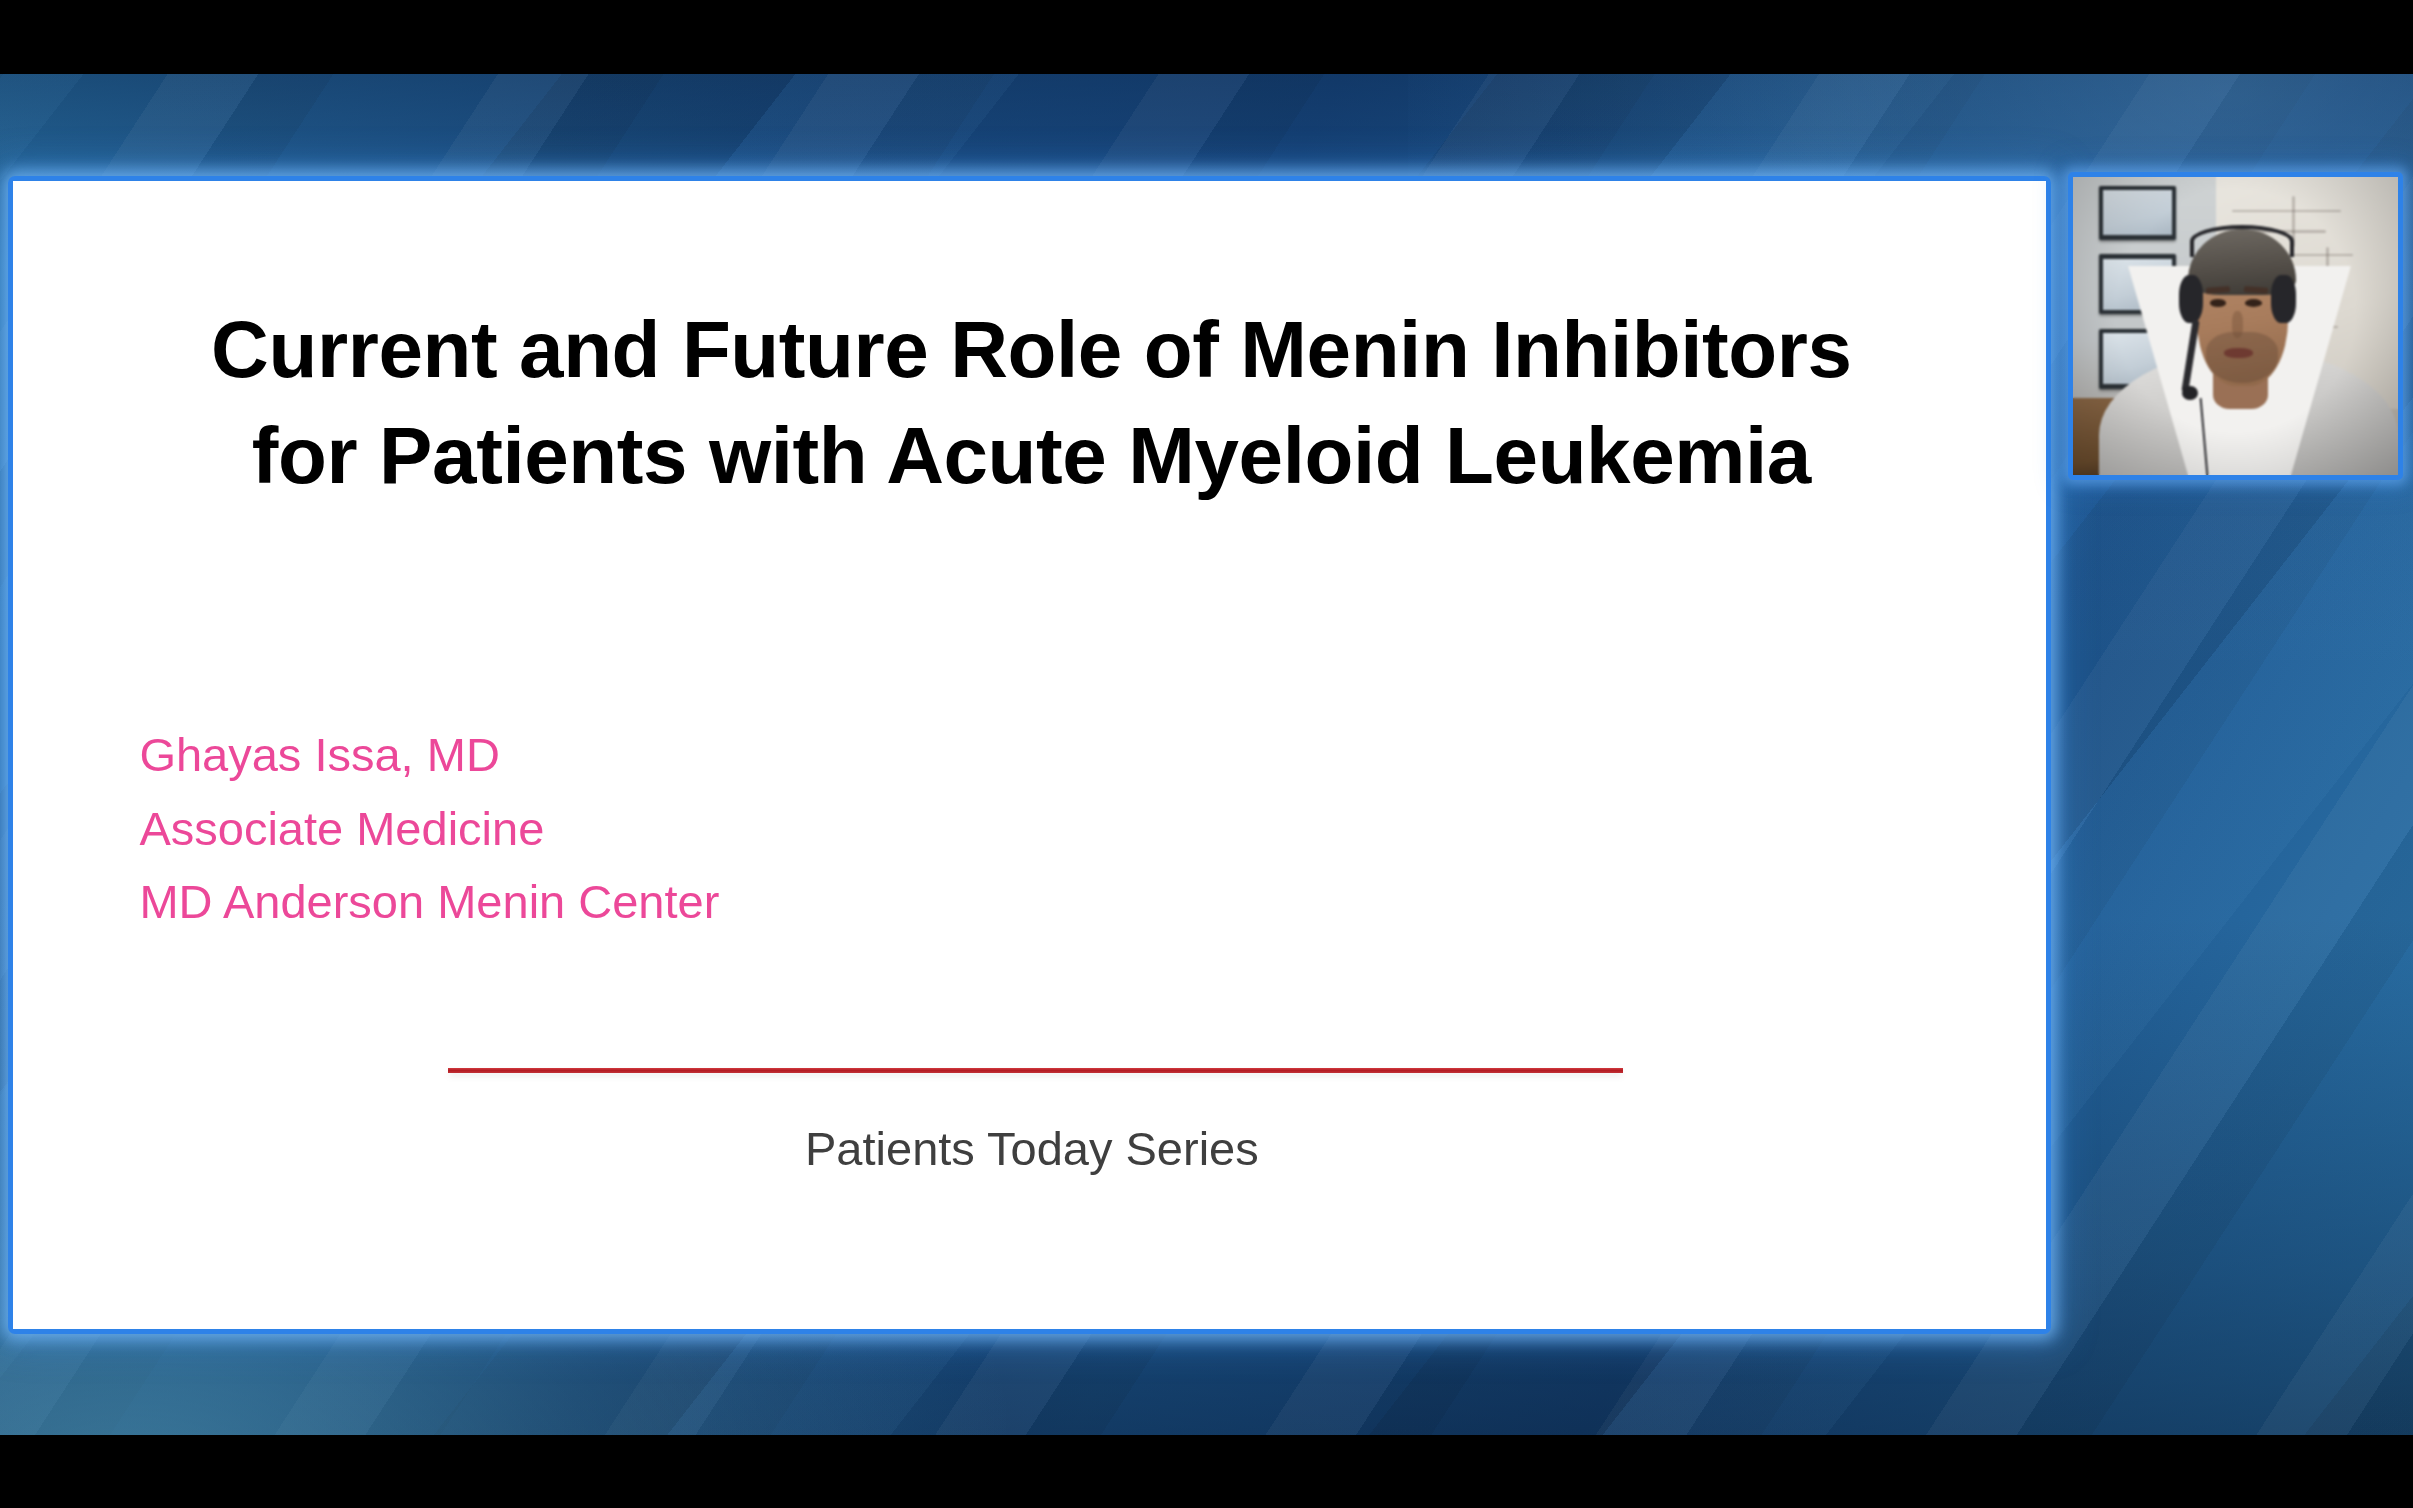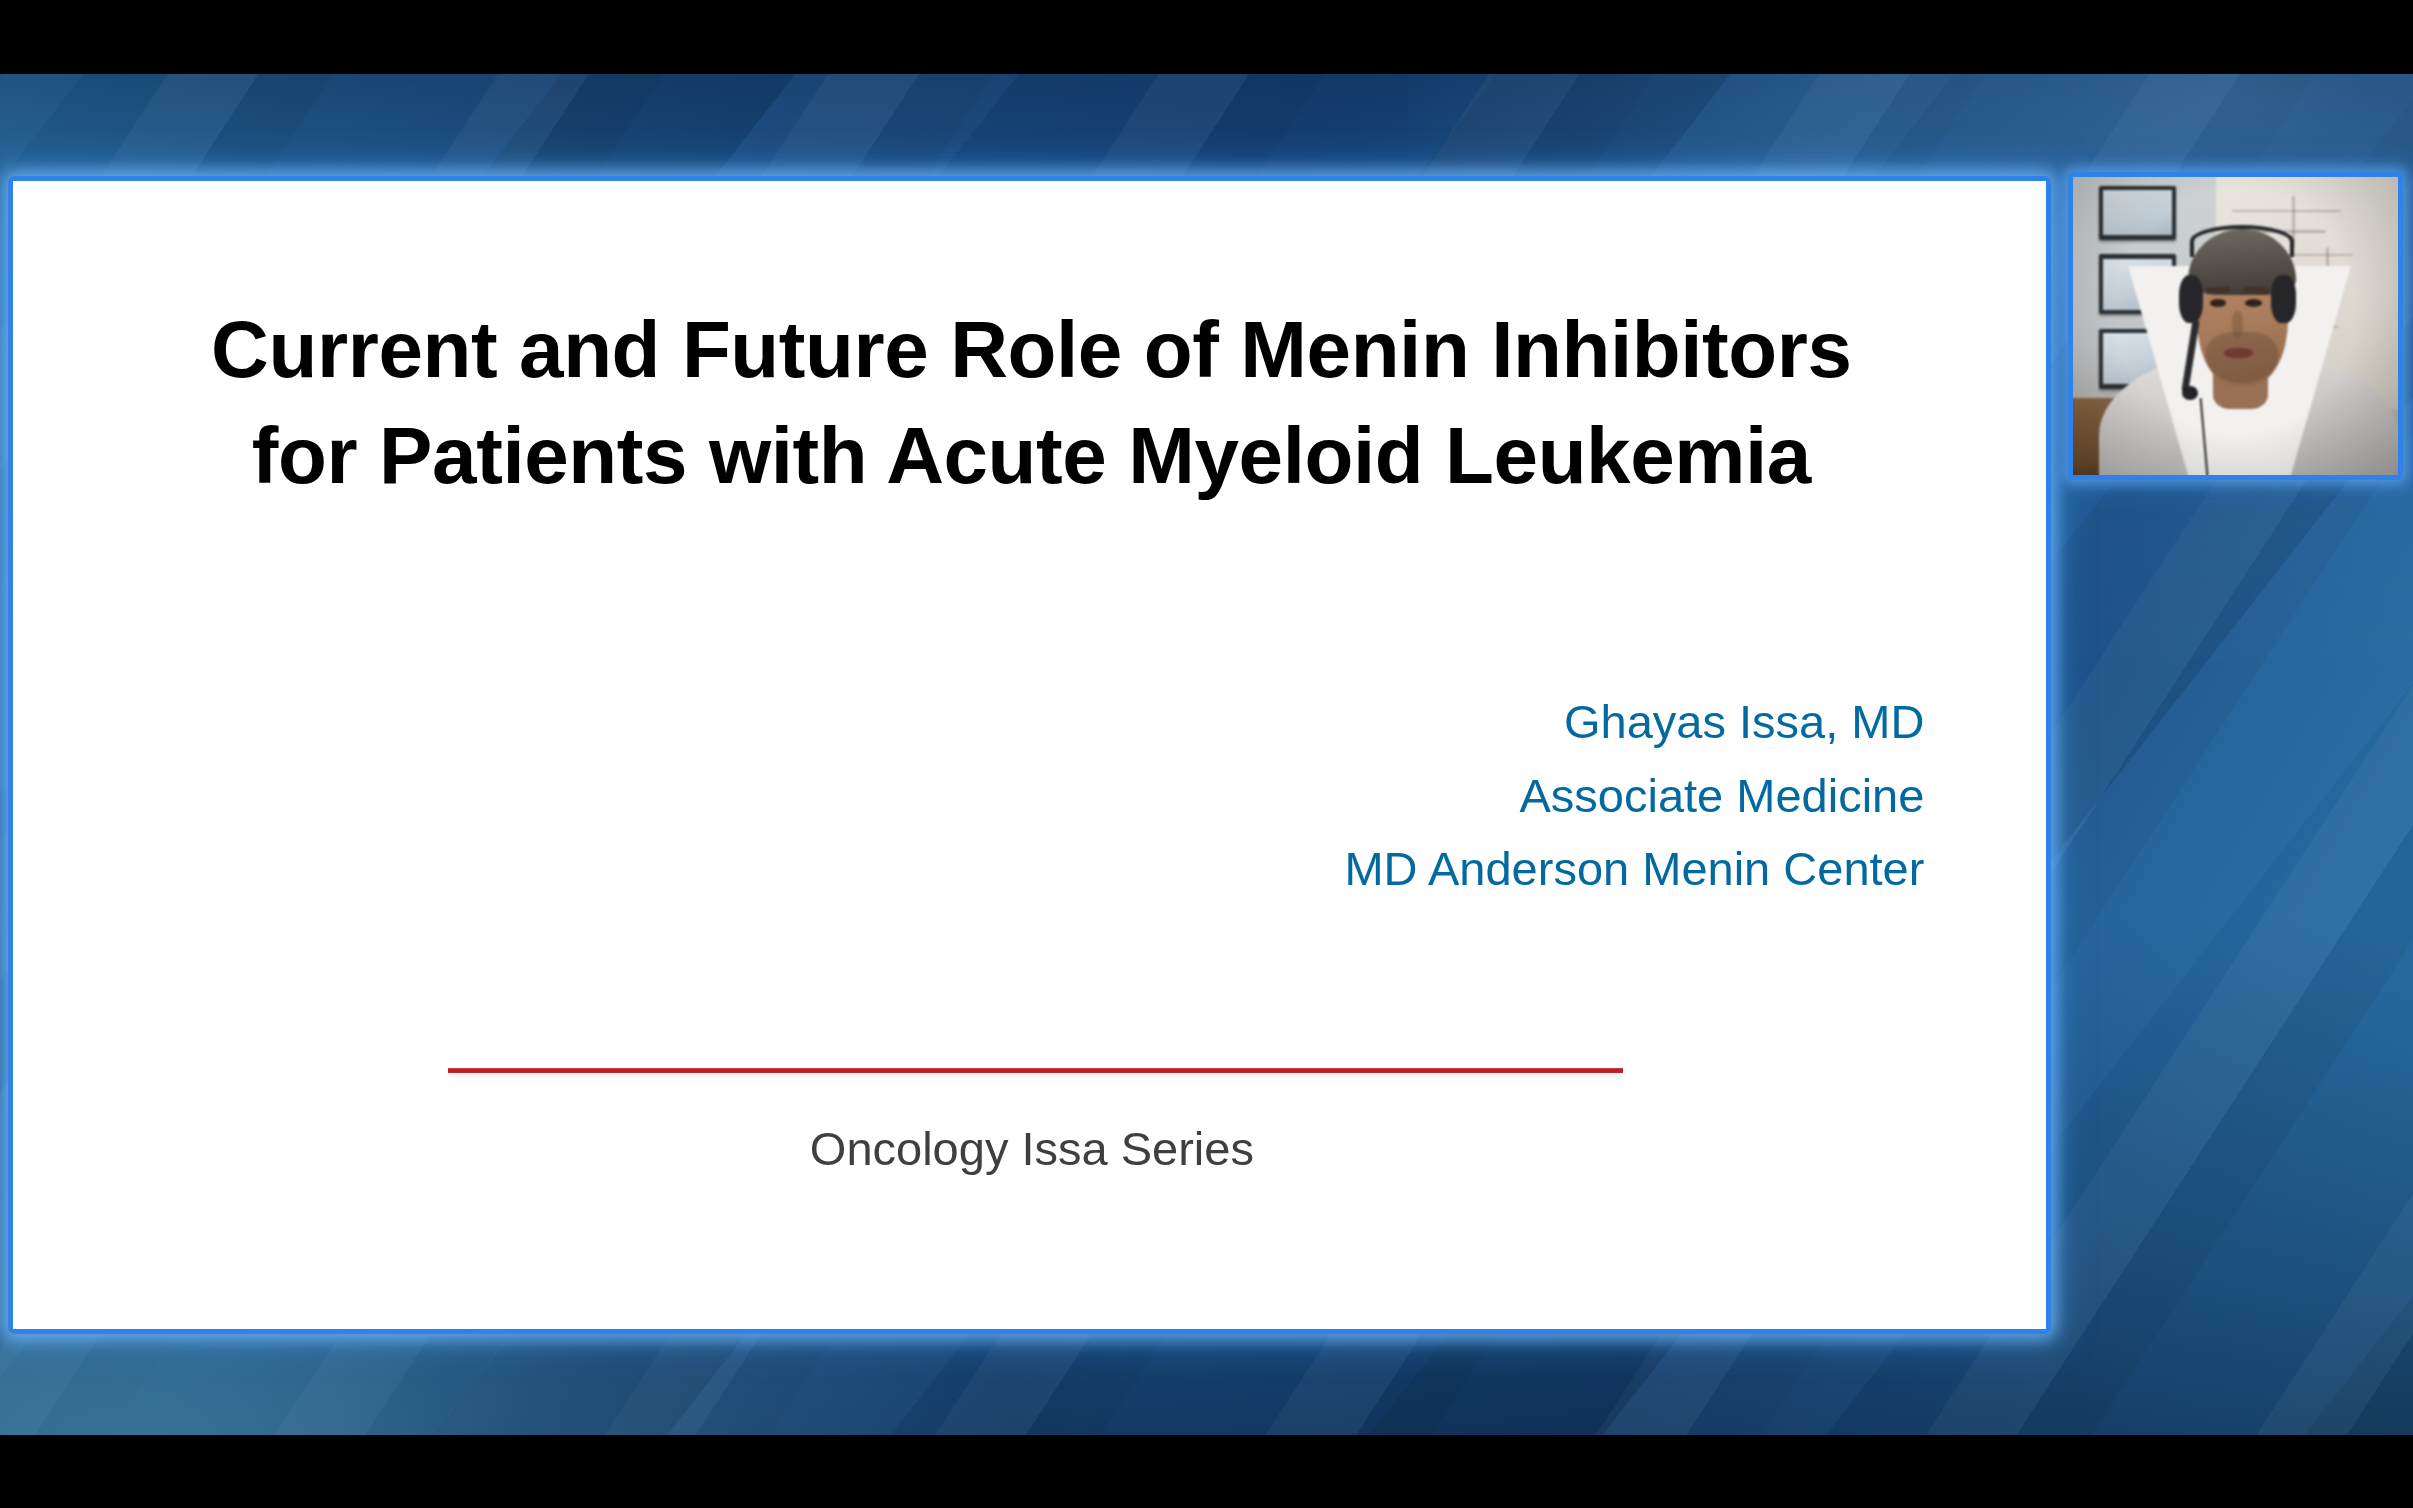"Ghayas Issa, MD" #slide-subtitle { color: #0369a1 -> #ec4899; text-align: right -> left; top: 504px -> 537px }
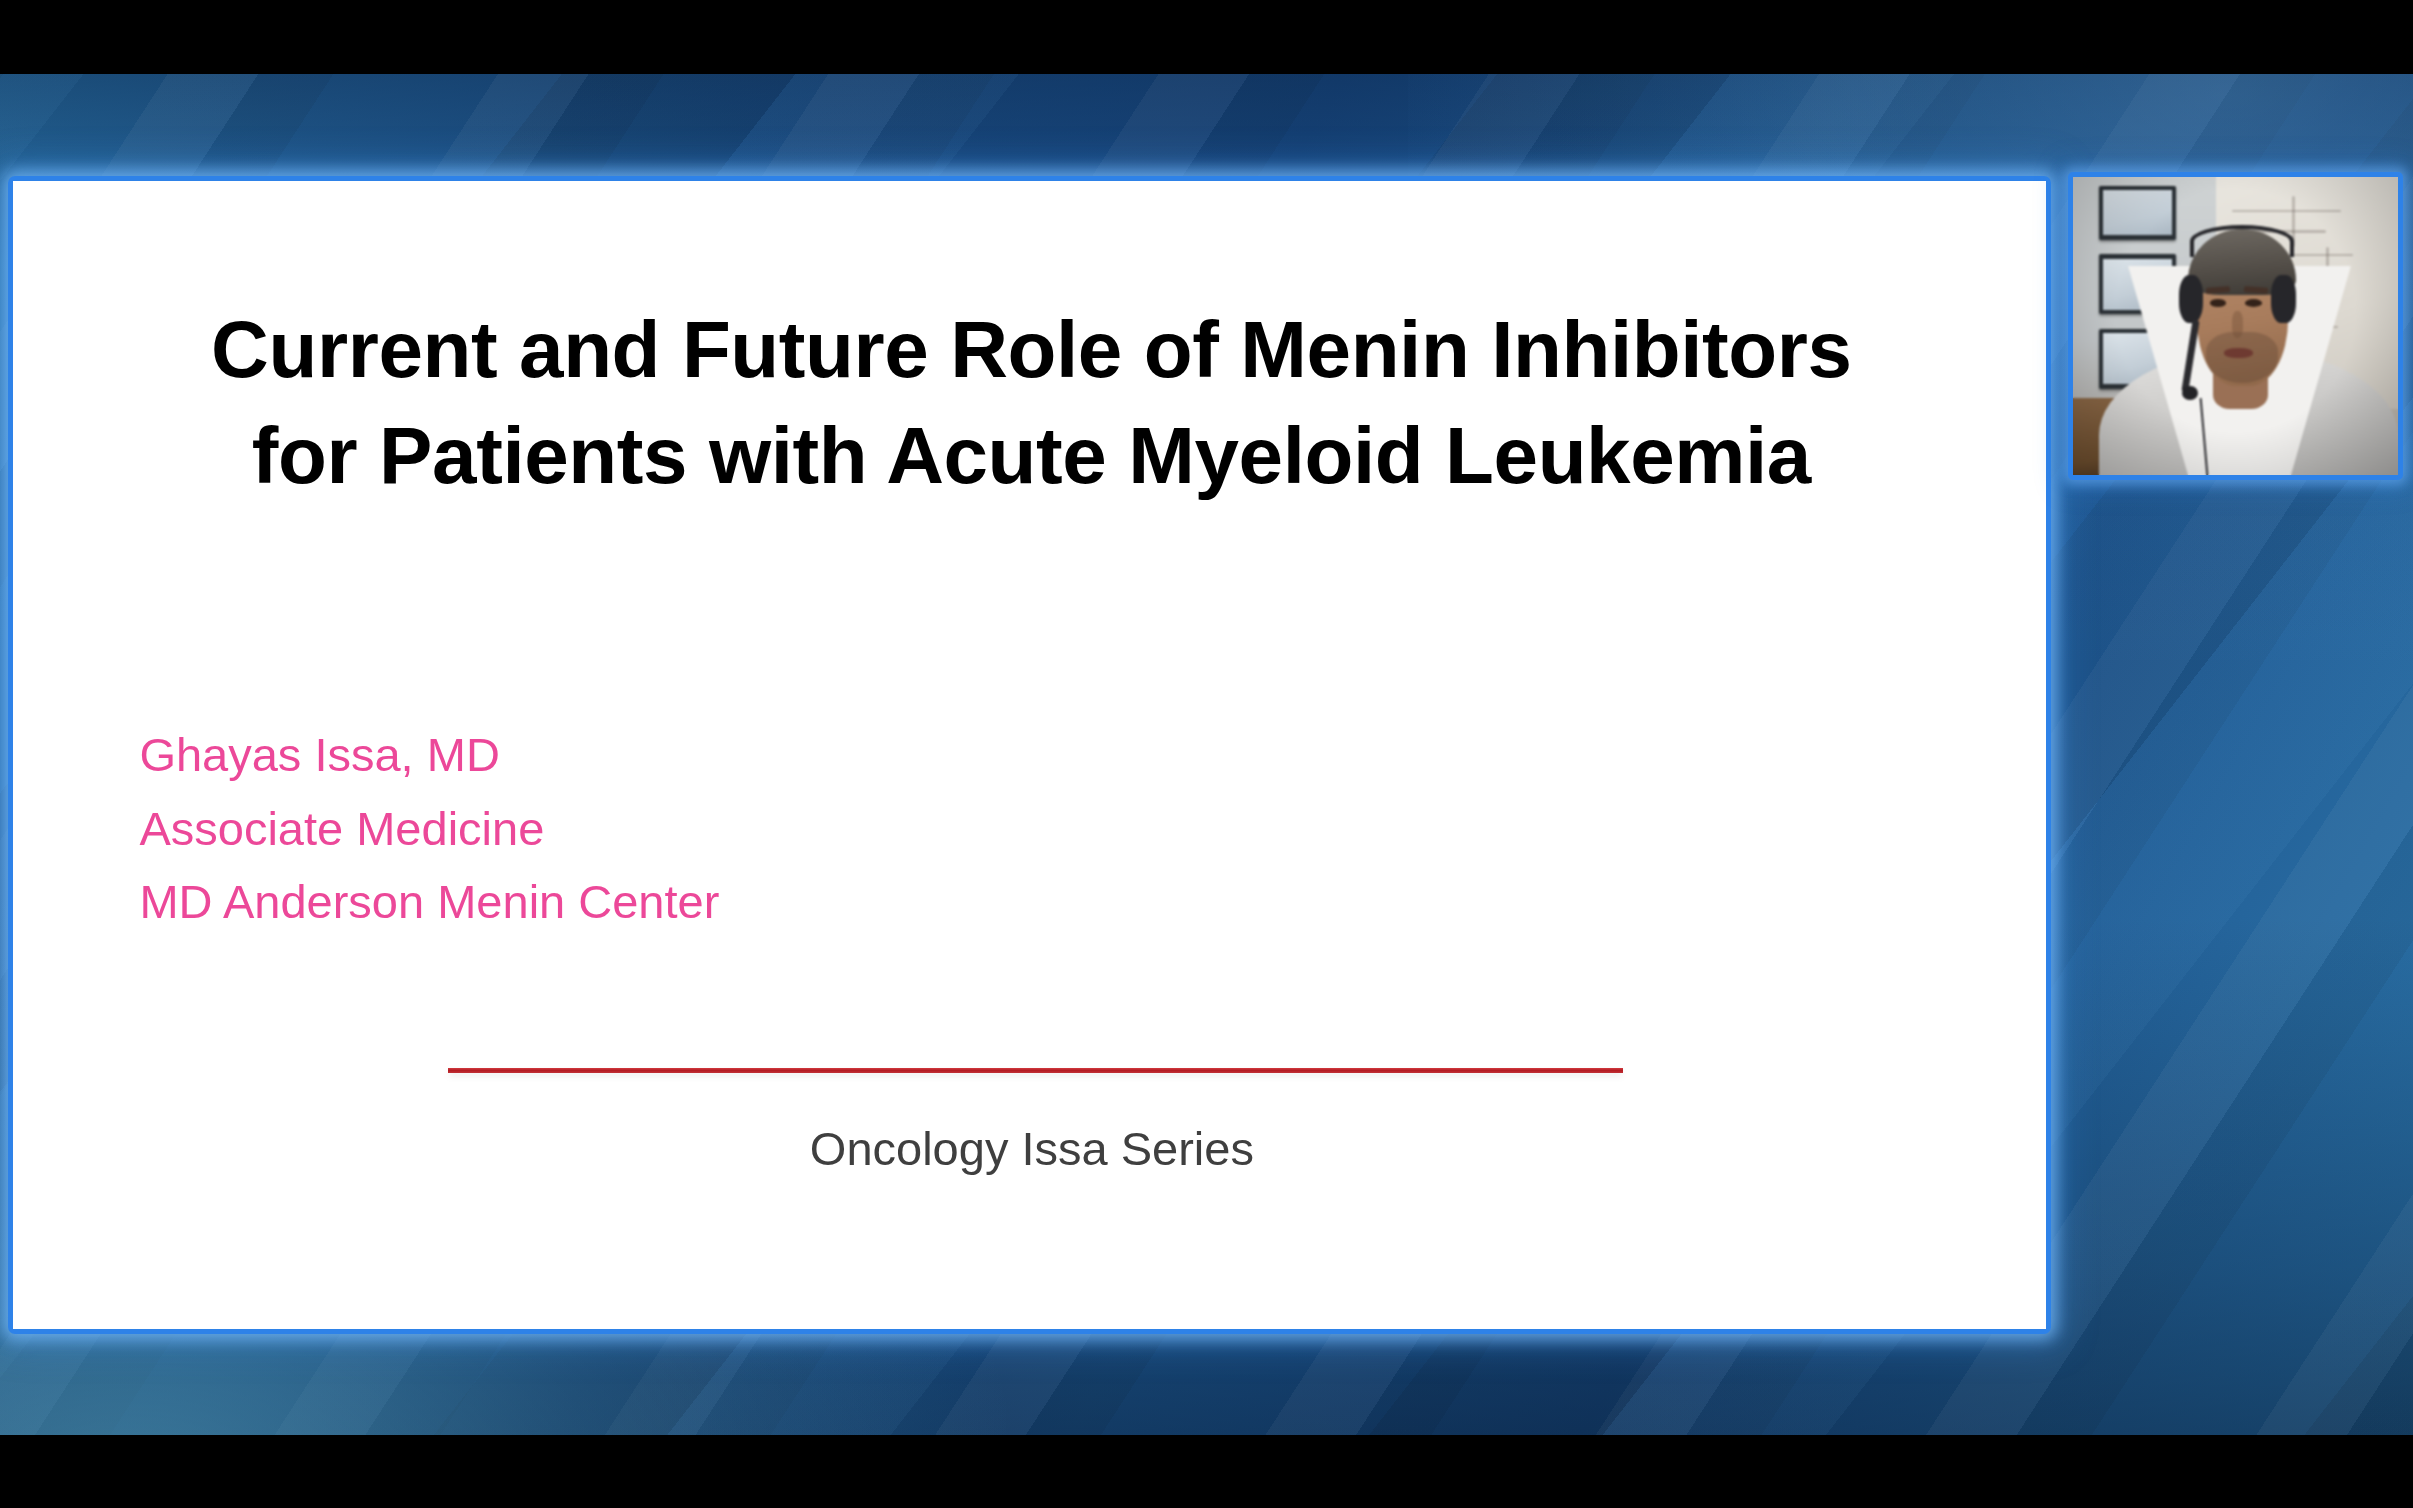"Oncology Issa Series" div { text: Oncology Issa -> Patients Today }
